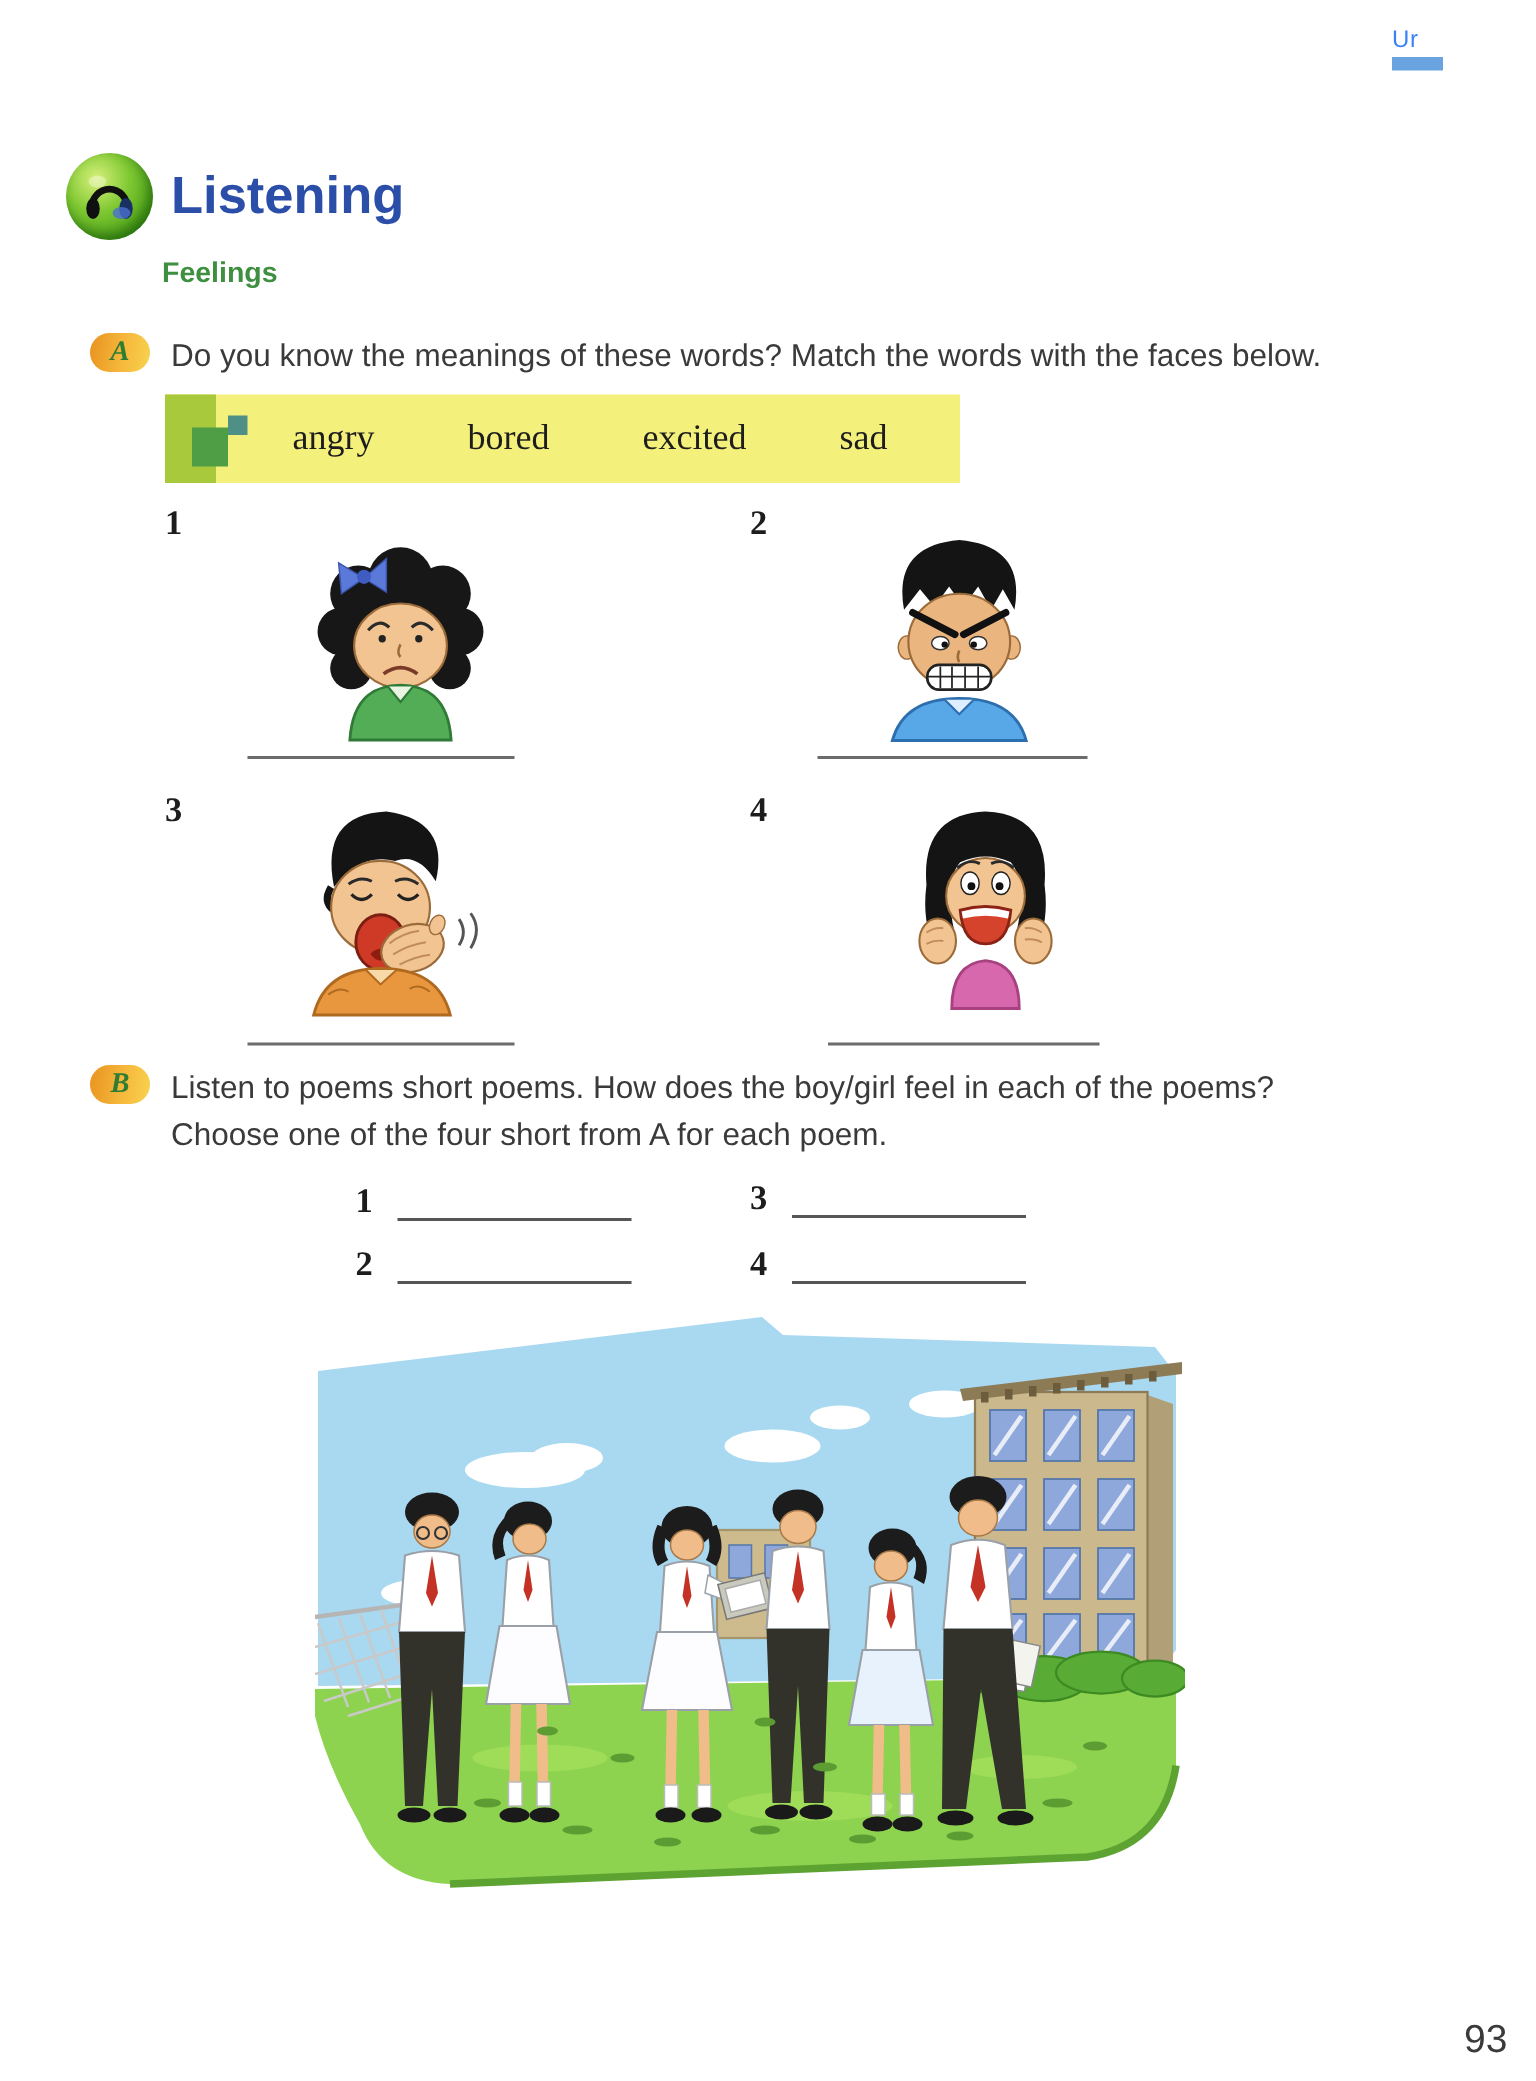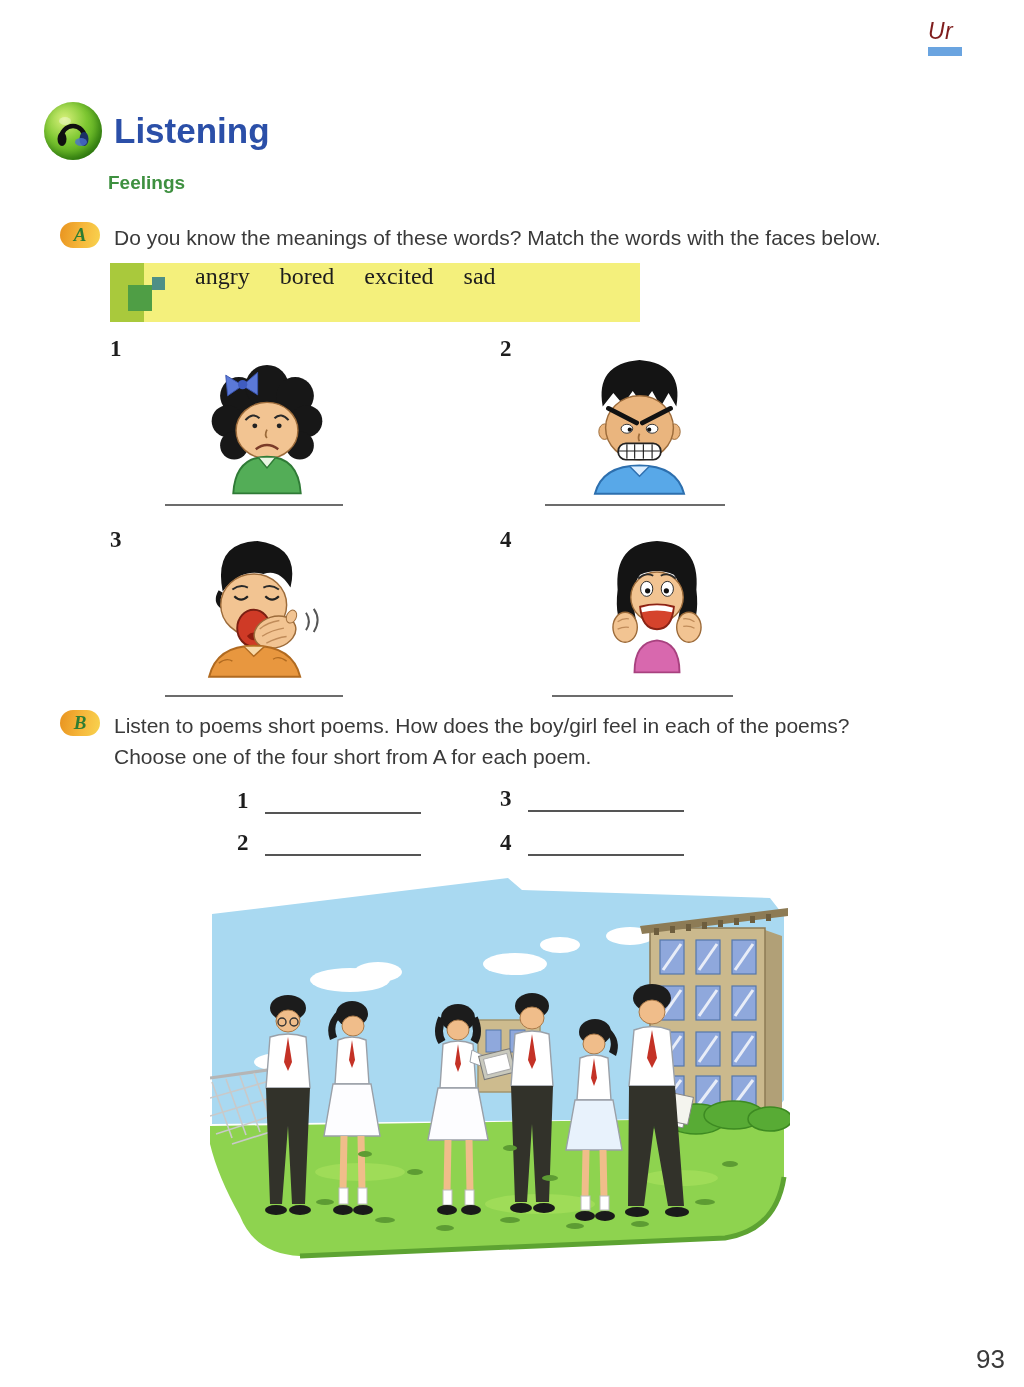"Ur" .unit-tab .u-txt { color: #7f1d1d -> #3b82f6; font-size: 23px -> 16px; font-style: italic -> none }
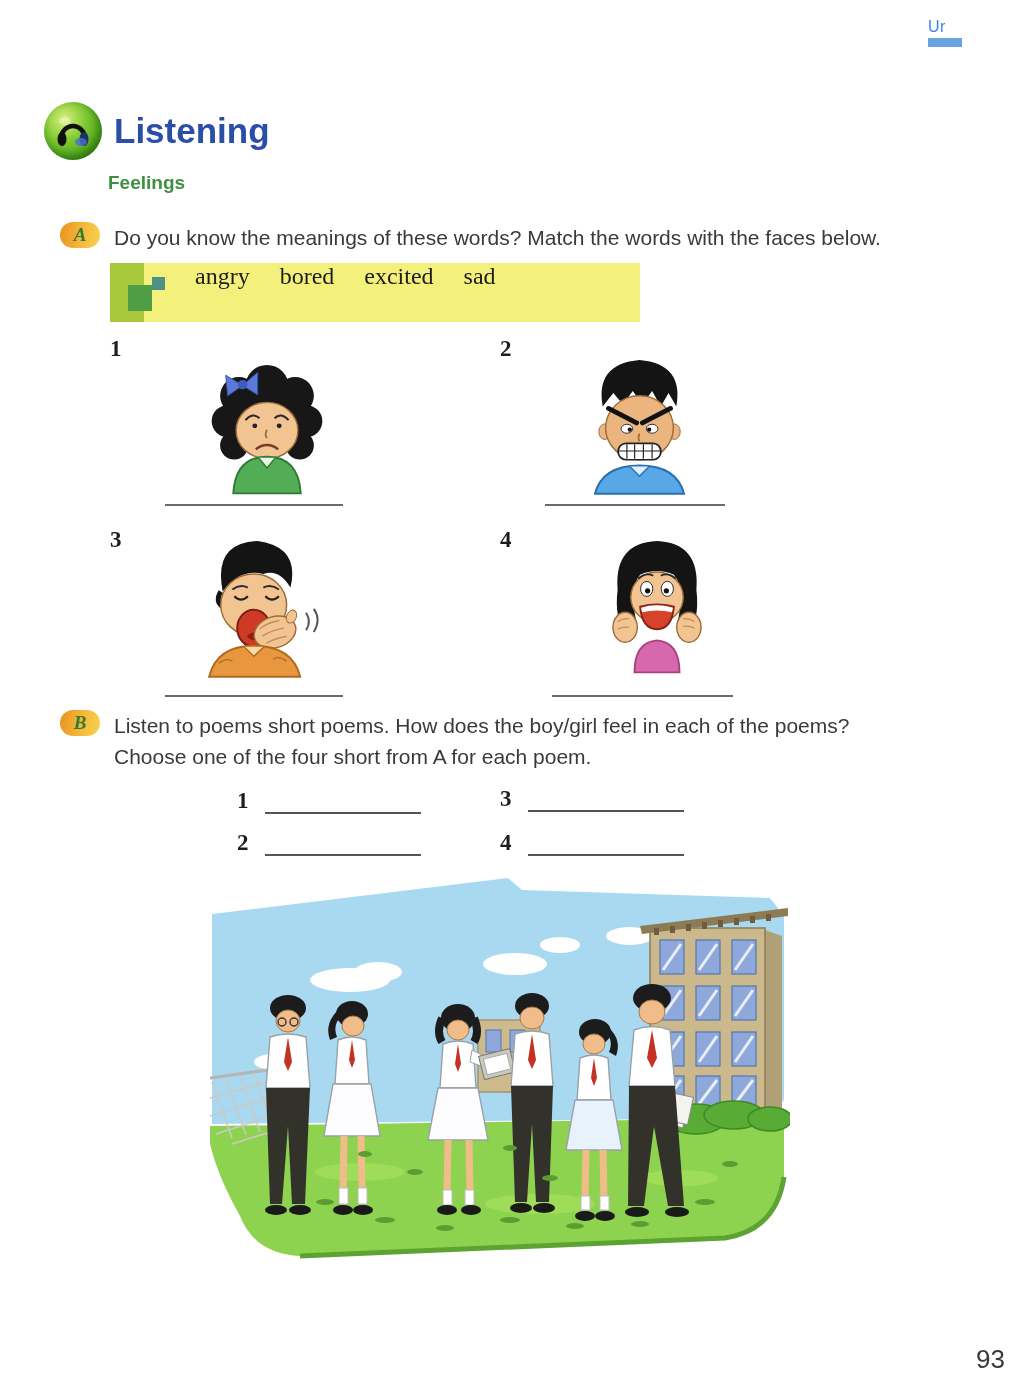"angry" .wb-words { align-items: flex-start -> center; gap: 30px -> 62px }
